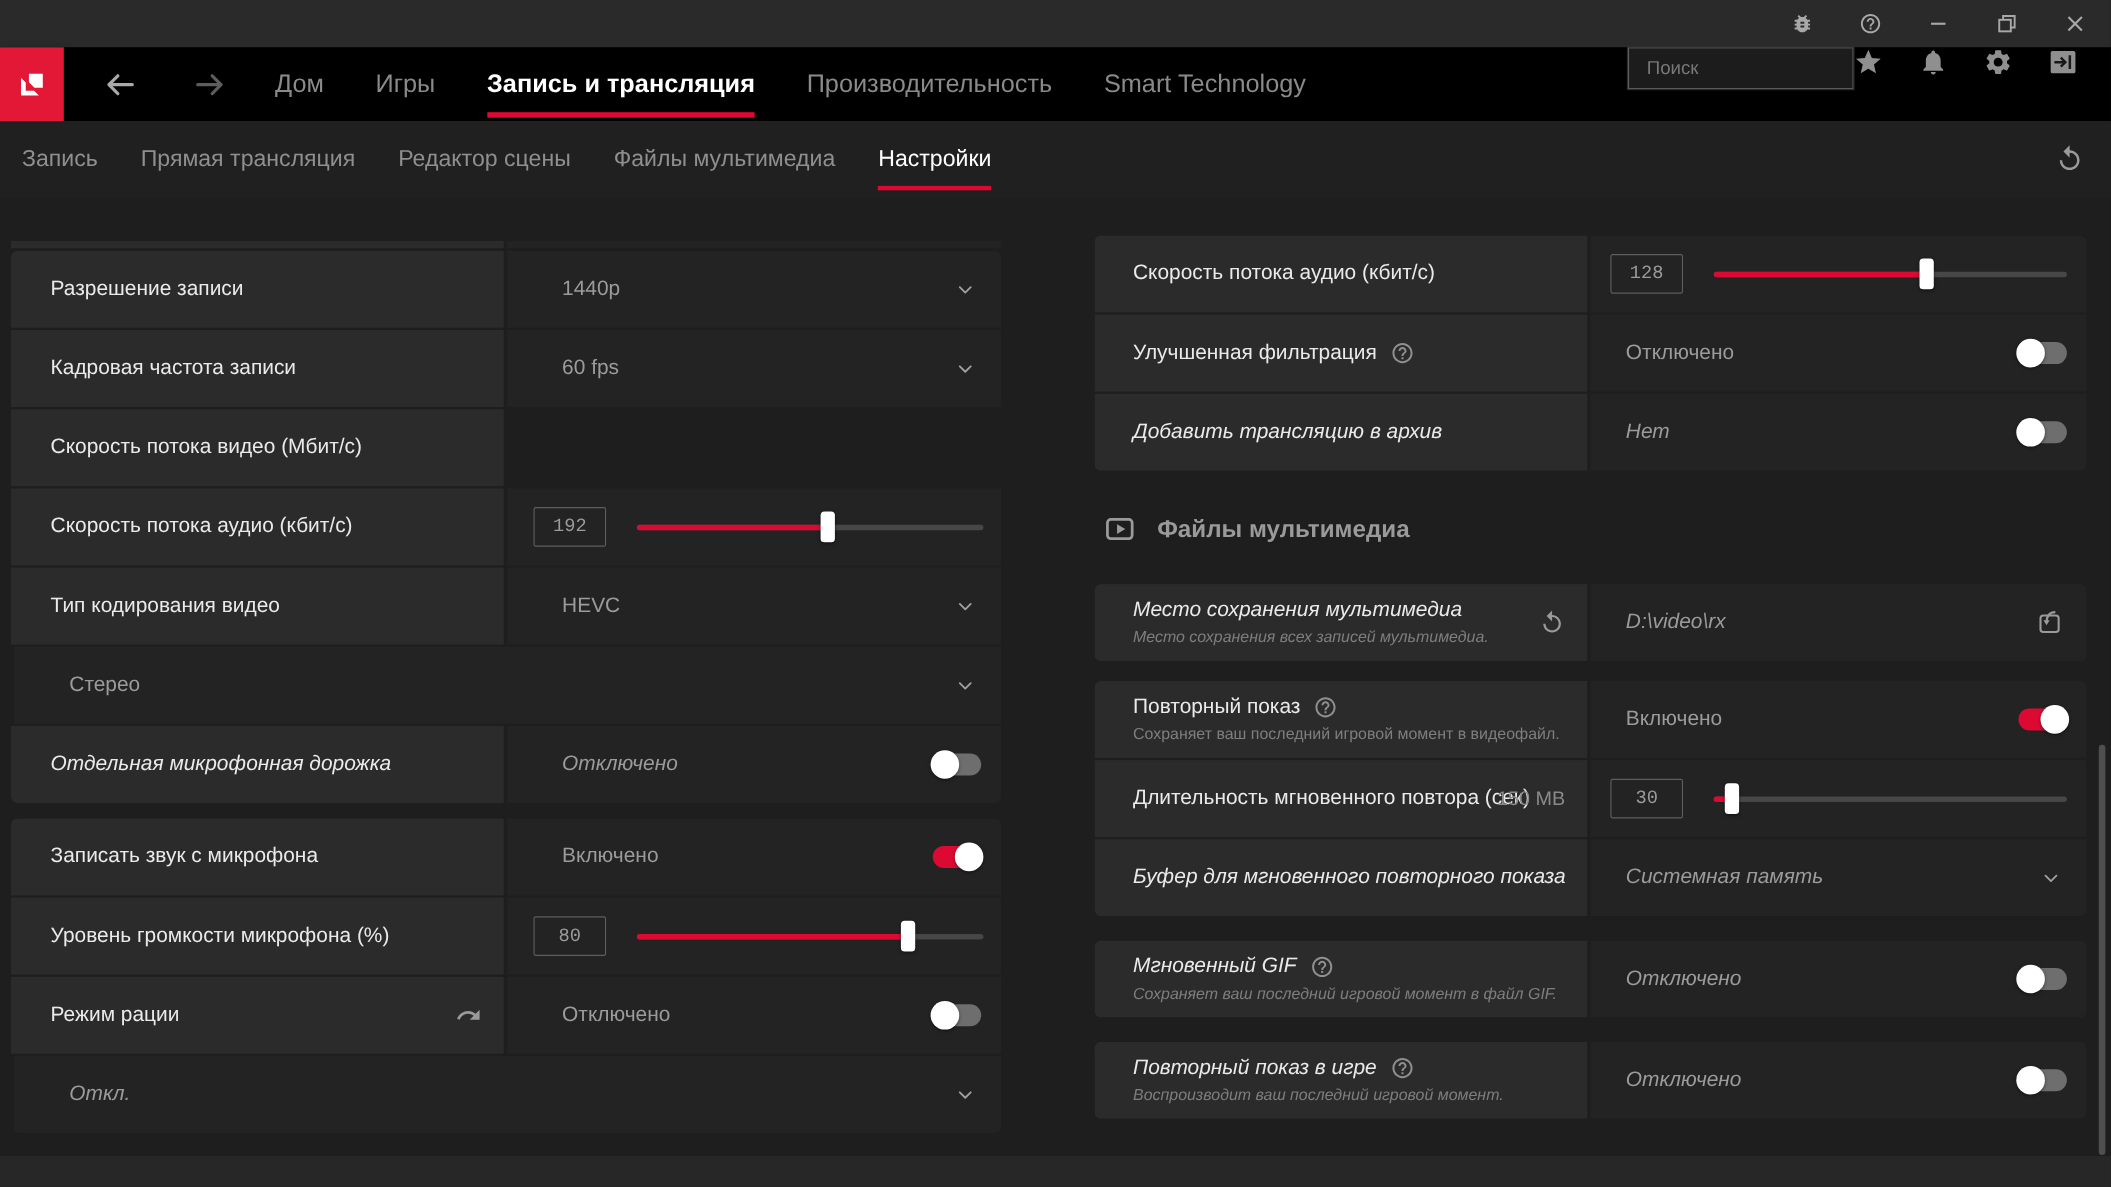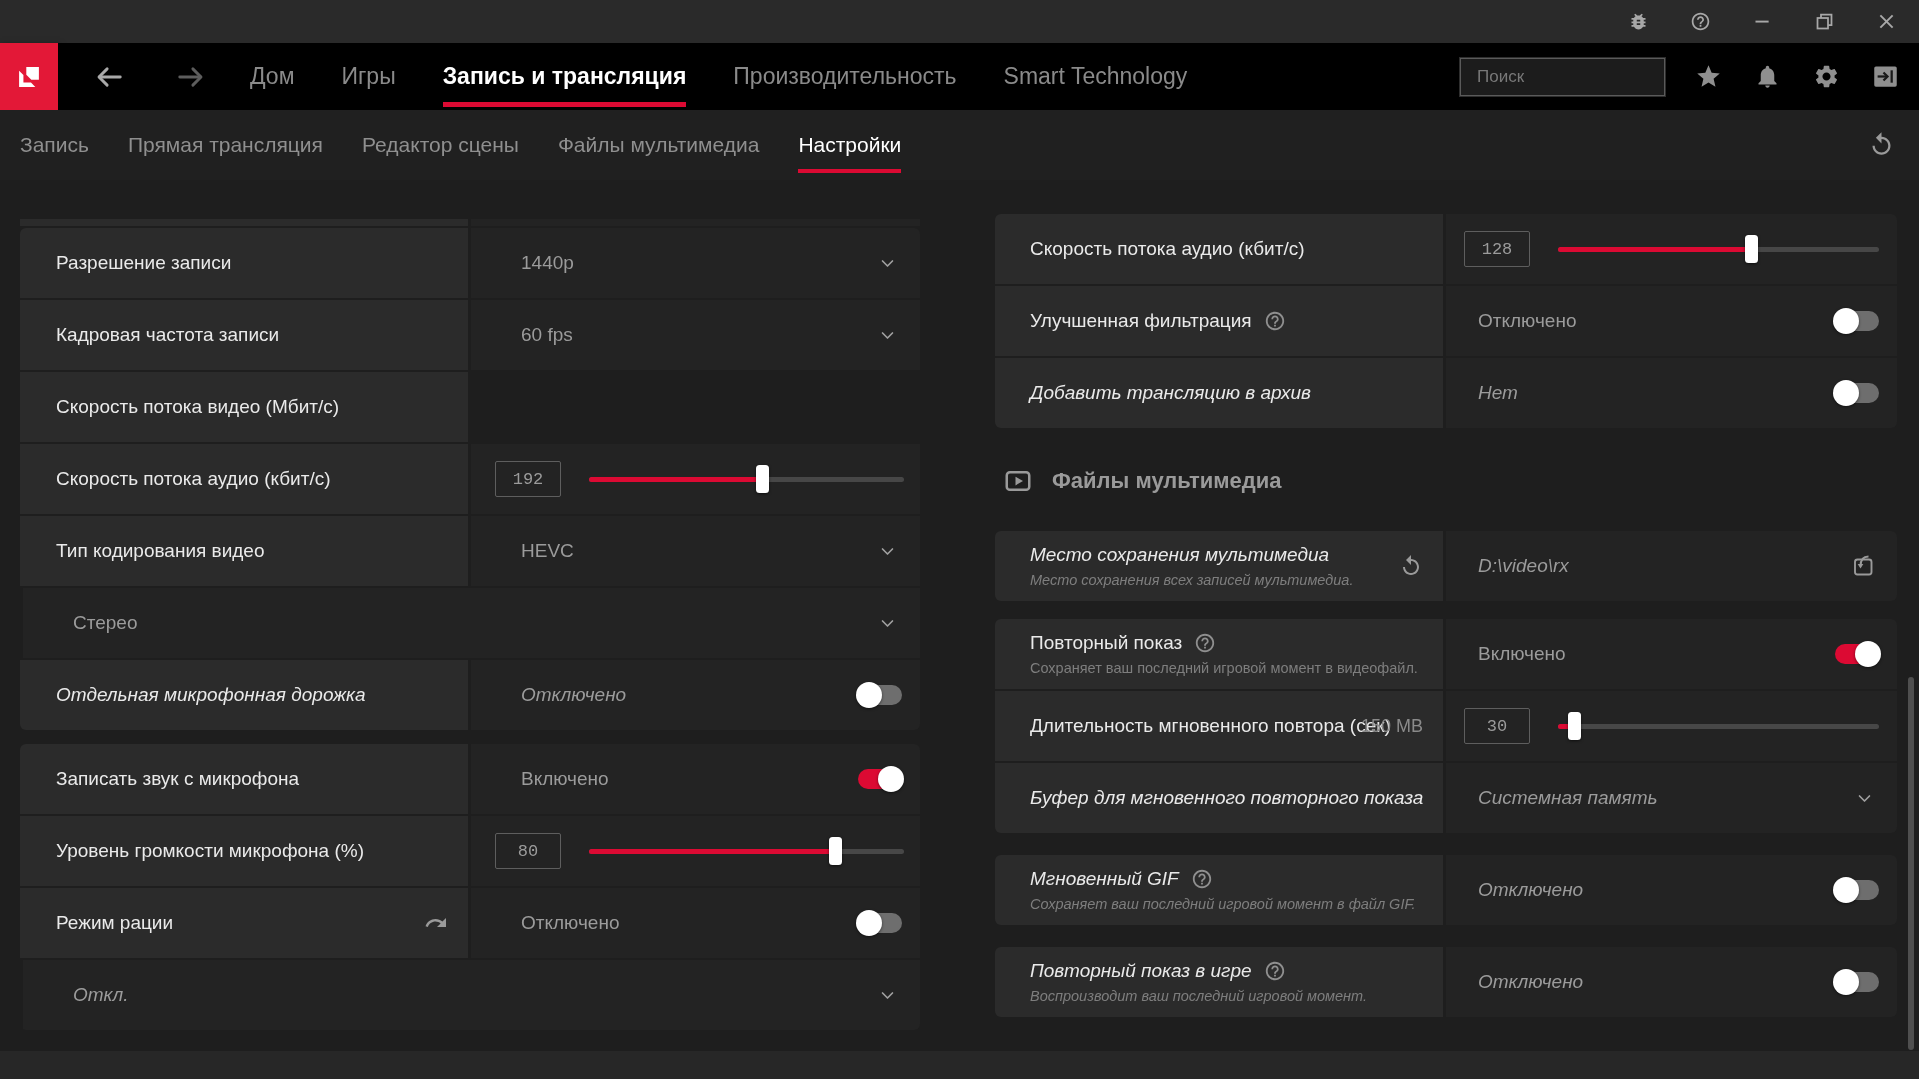"Поиск" #nav-right { align-items: center -> flex-start; gap: 30px -> none; padding-right: 20px -> 30px }
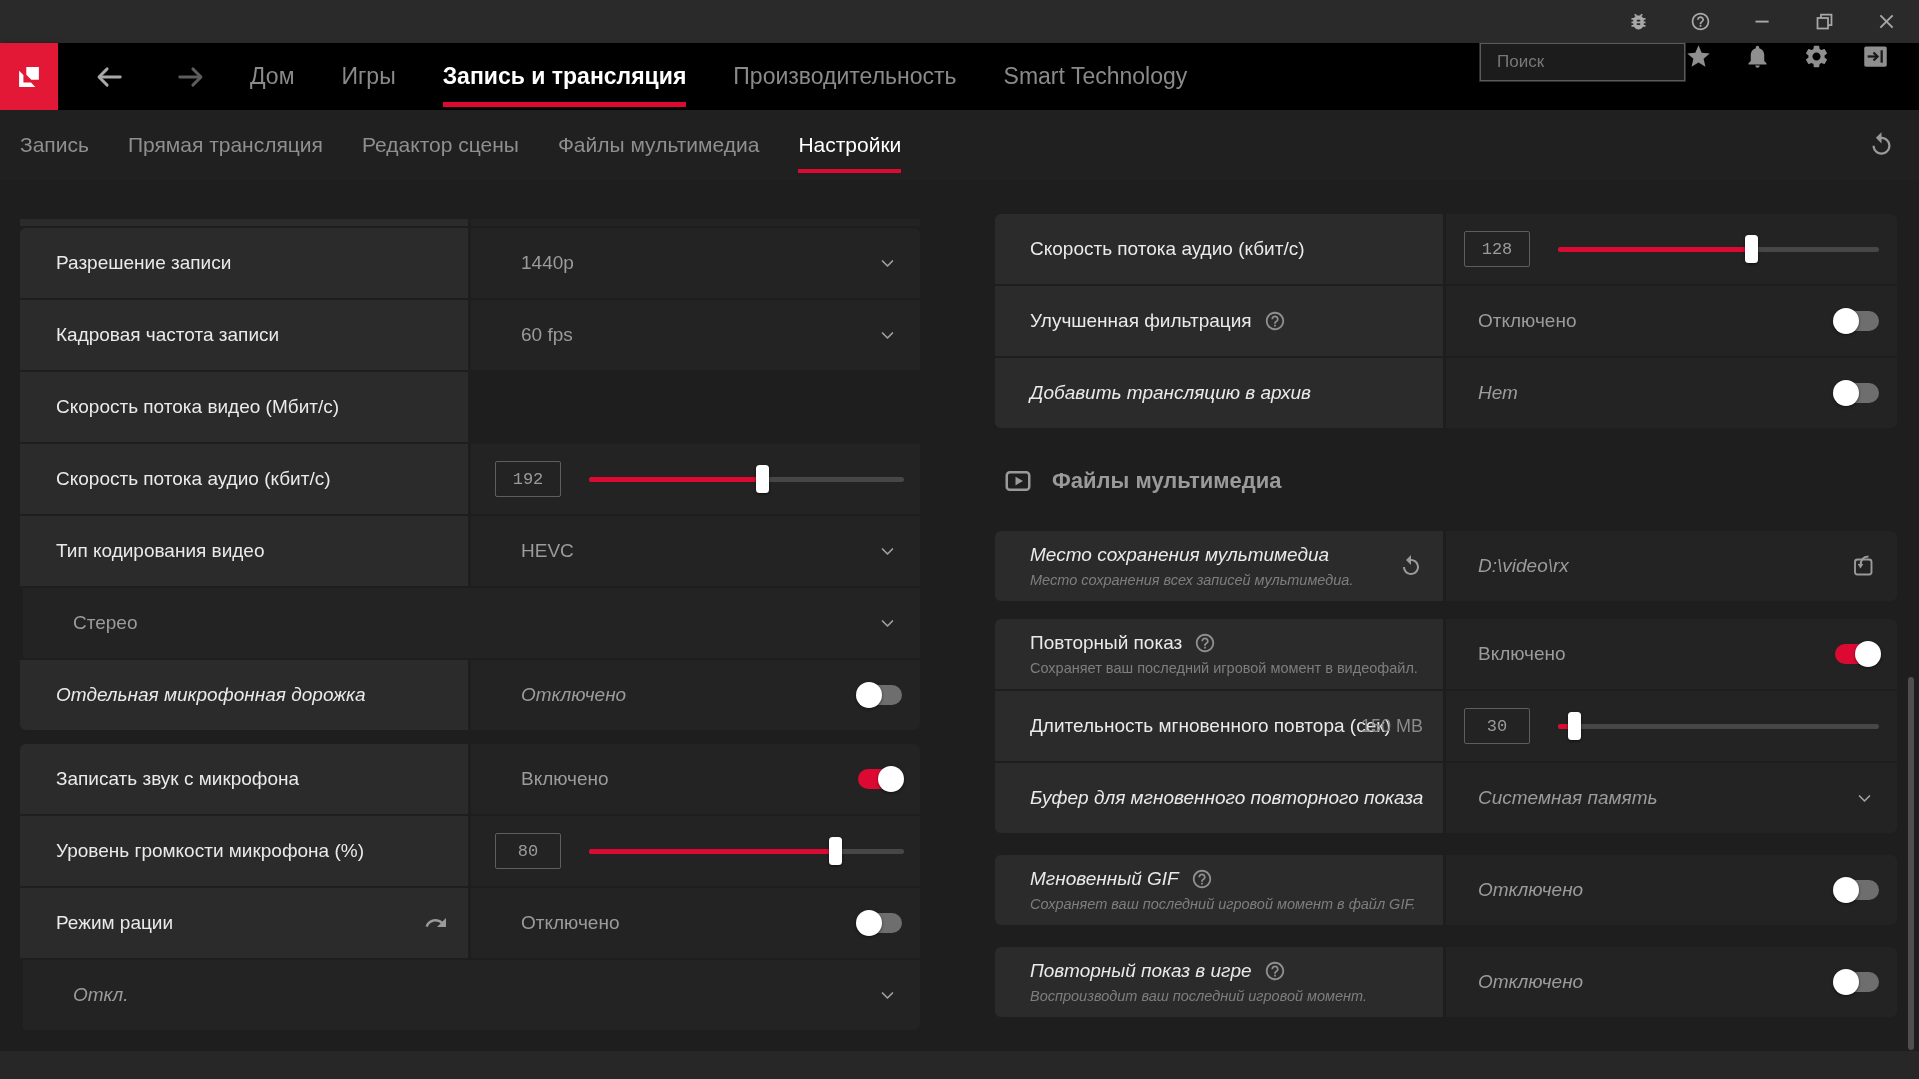"Разрешение записи" #left-col { left: 20px -> 10px }
